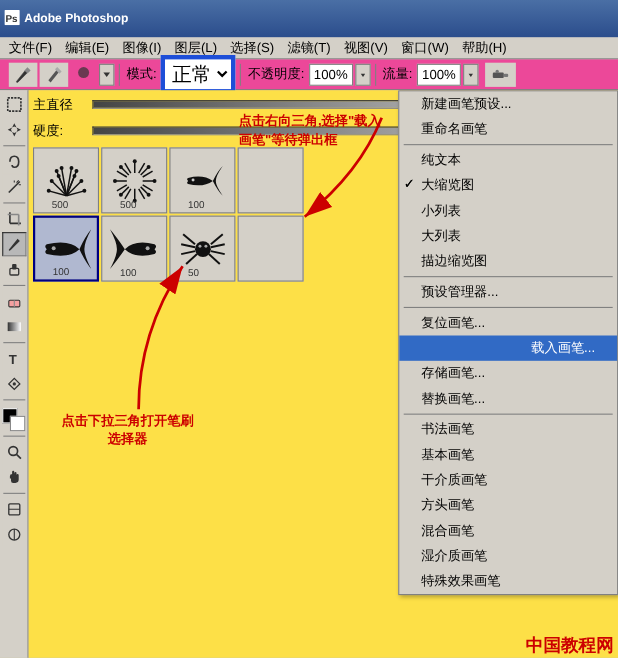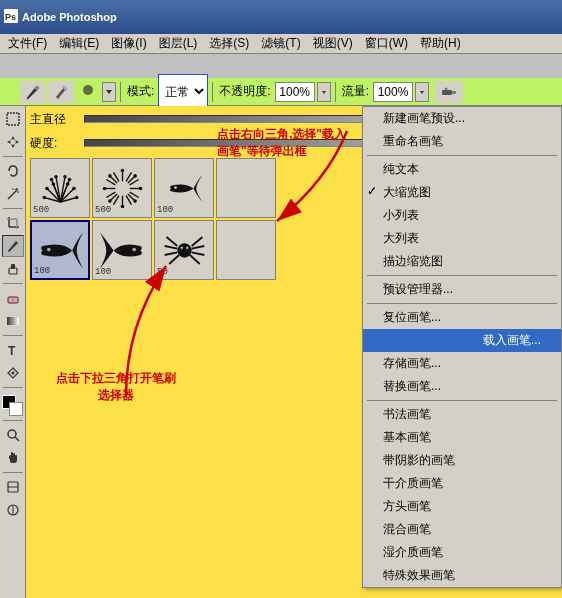"模式:" #toolbar { background: #bef264 -> #ec4899; margin-top: 24px -> none; padding: 2px 20px -> 2px 8px }
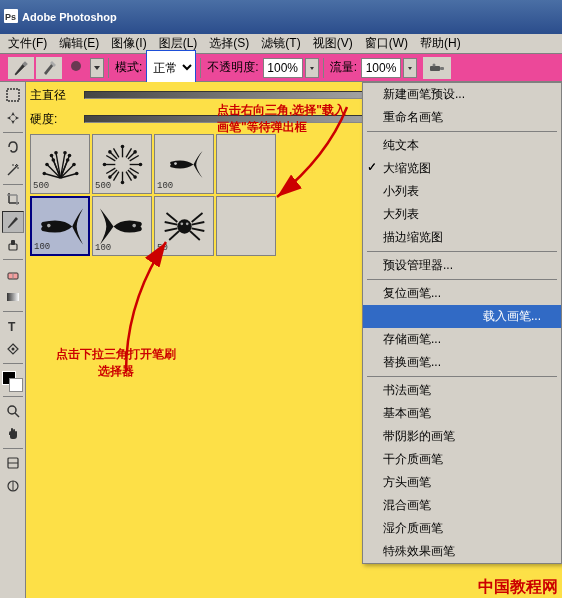"正常" .toolbar-select { border: 1px solid #1d4ed8 -> 4px solid #1d4ed8; font-size: 12px -> 18px }
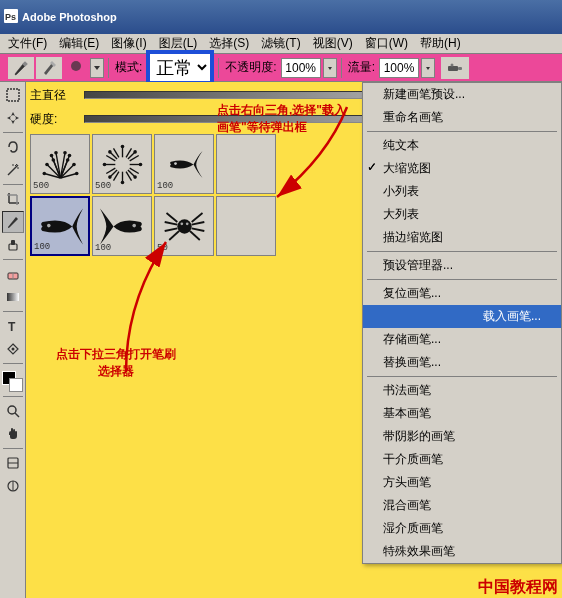"500" .brush-cell-label { font-family: Liberation Mono, monospace -> none; left: 2px -> 16px }
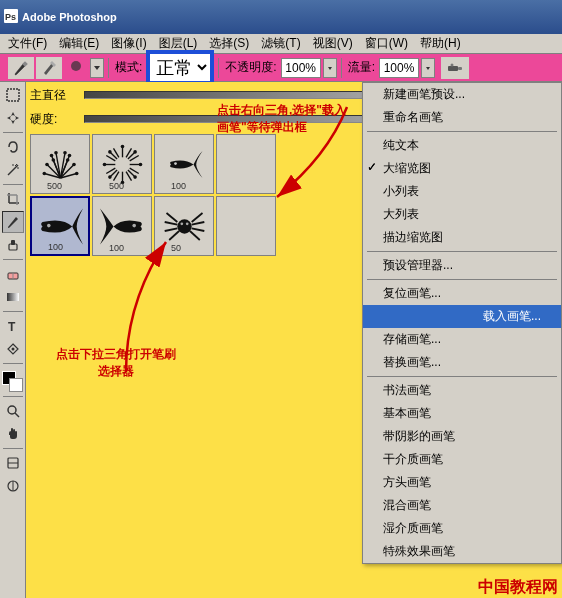"点击下拉三角打开笔刷" div.ann-text { top: 264px -> 292px }
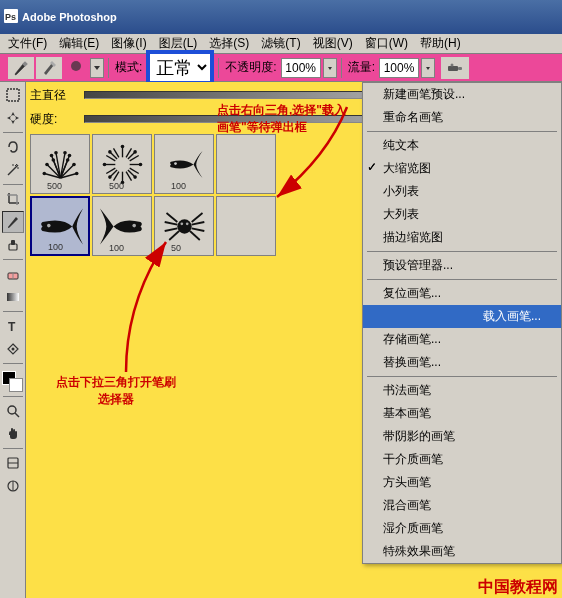"带阴影的画笔" div.dropdown-item { html: <div>带阴影的画笔</div> -> none }
